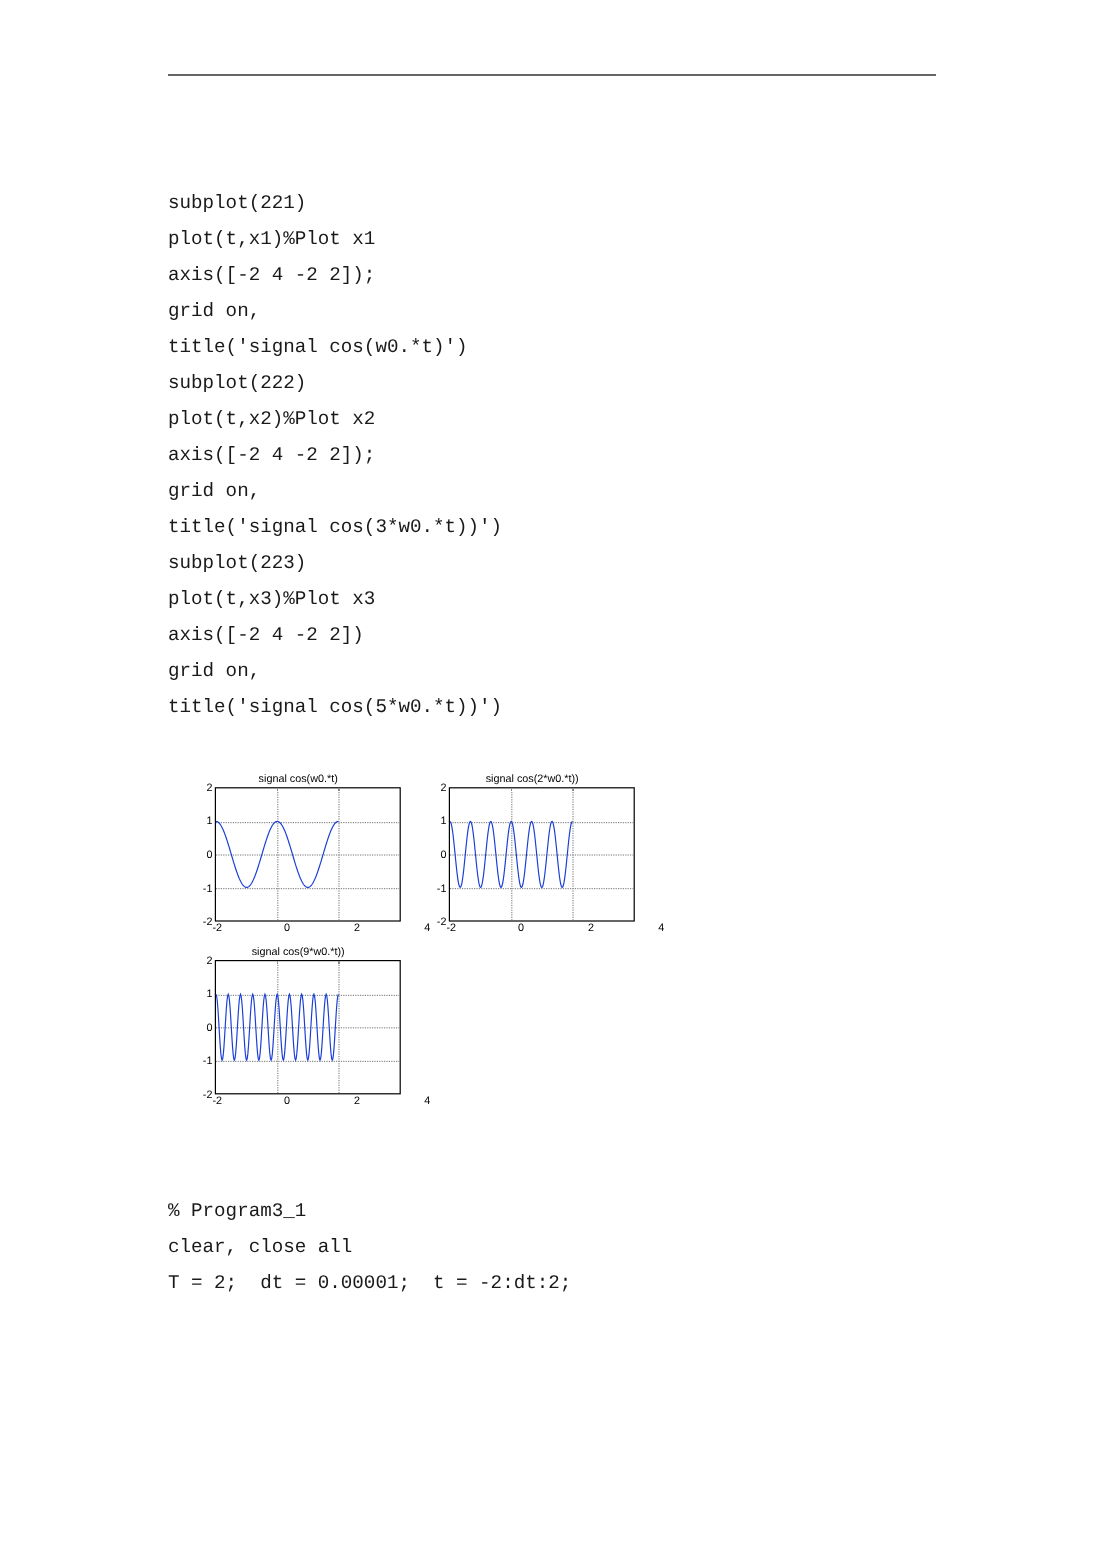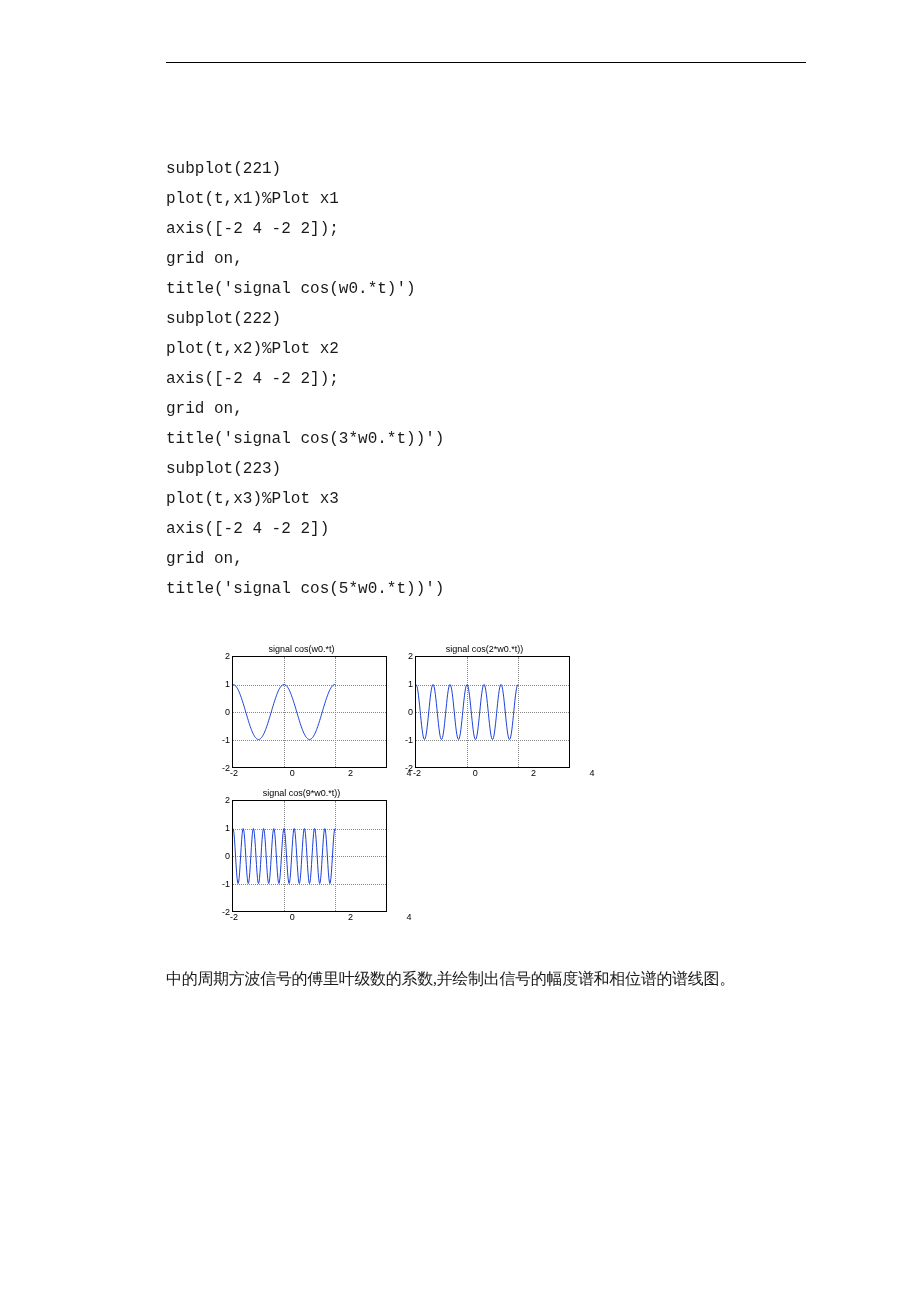"subplot(221) plot(t,x1)%Plot x1 axis([-2" .page-inner { left: 166px -> 140px }
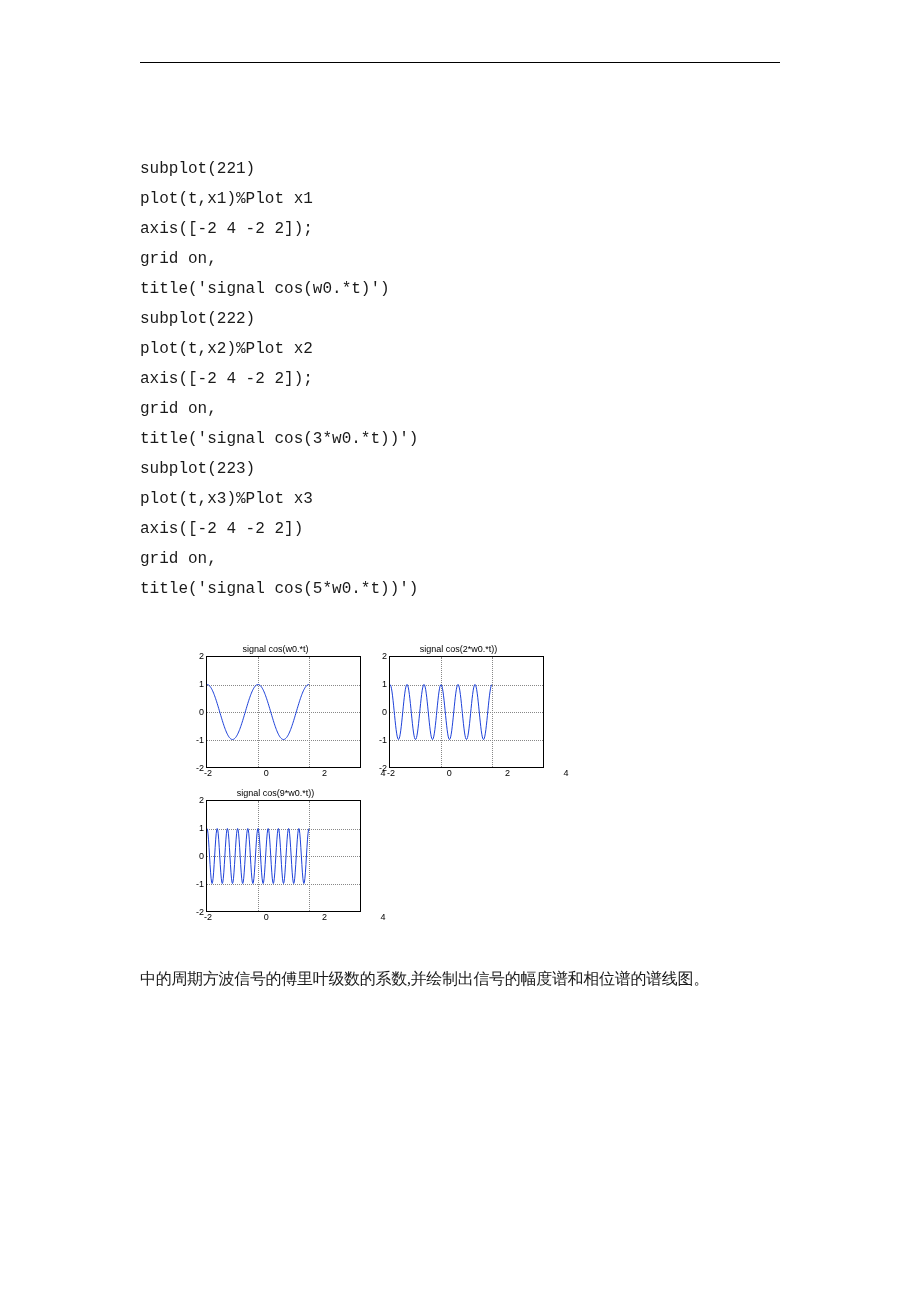"signal cos(w0.*t)" .charts-row { gap: 8px -> 20px; margin-left: 48px -> 21px }
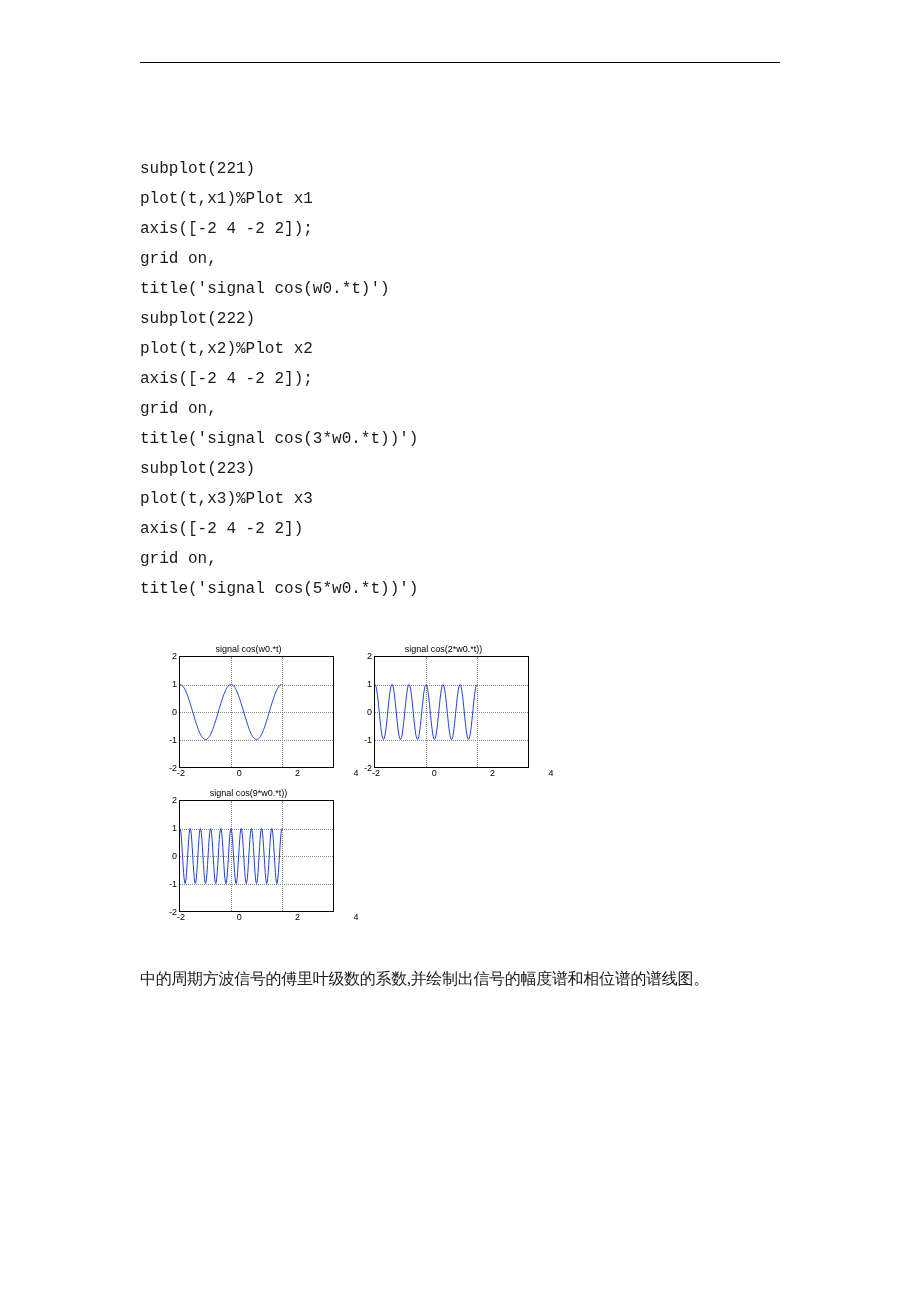"中的周期方波信号的傅里叶级数的系数,并绘制出信号的幅度谱和相位谱的谱线图。" div.body-text { html: <div>中的周期方波信号的傅里叶级数的系数,并绘制出信号的幅度谱和相位谱的谱线图。</div> -> none }
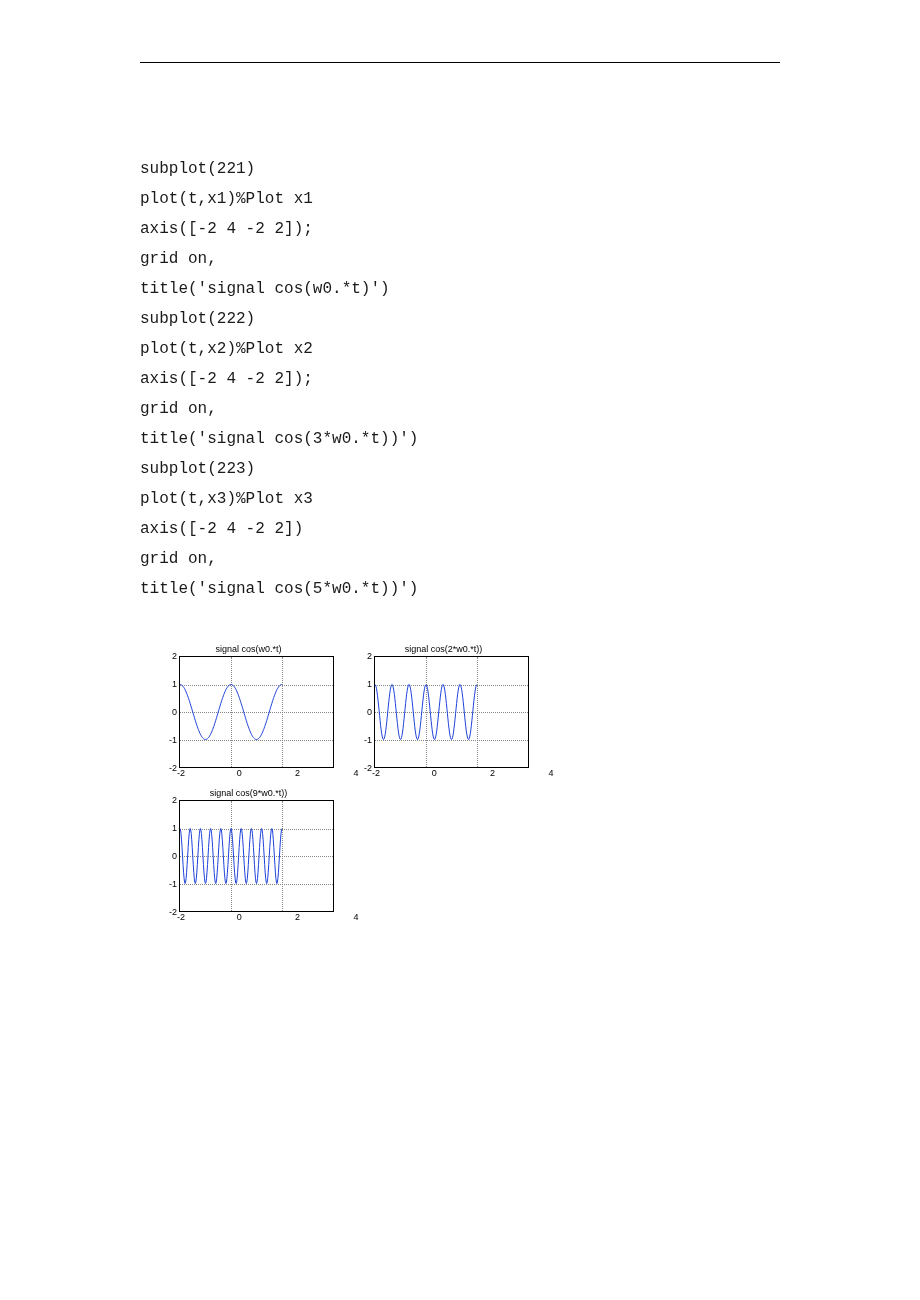"% Program3_1 clear, close all" div.code-block { html: none -> <div> <span>% Program3_1</span> <span>clear, close all</span> <span>T = 2; dt = 0.00001; t = -2:dt:2;</span></div> }
